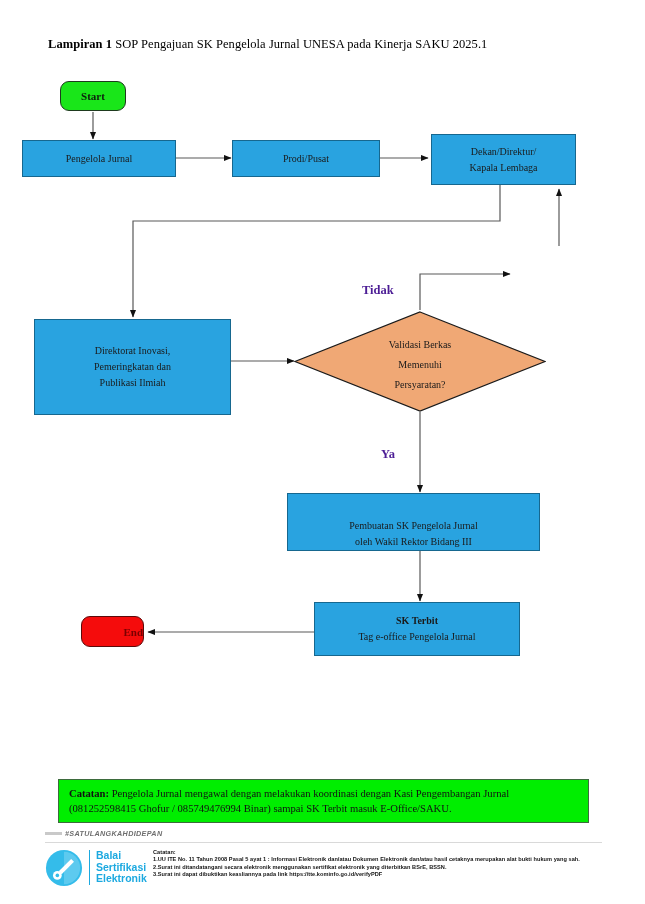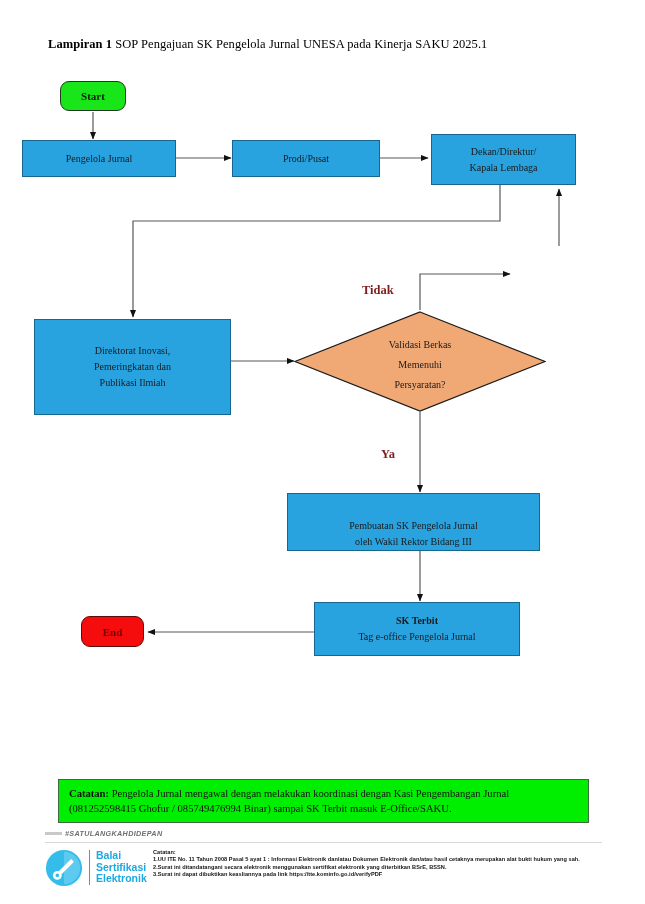"Tidak" .edge-label { color: #7f1d1d -> #4c1d95 }
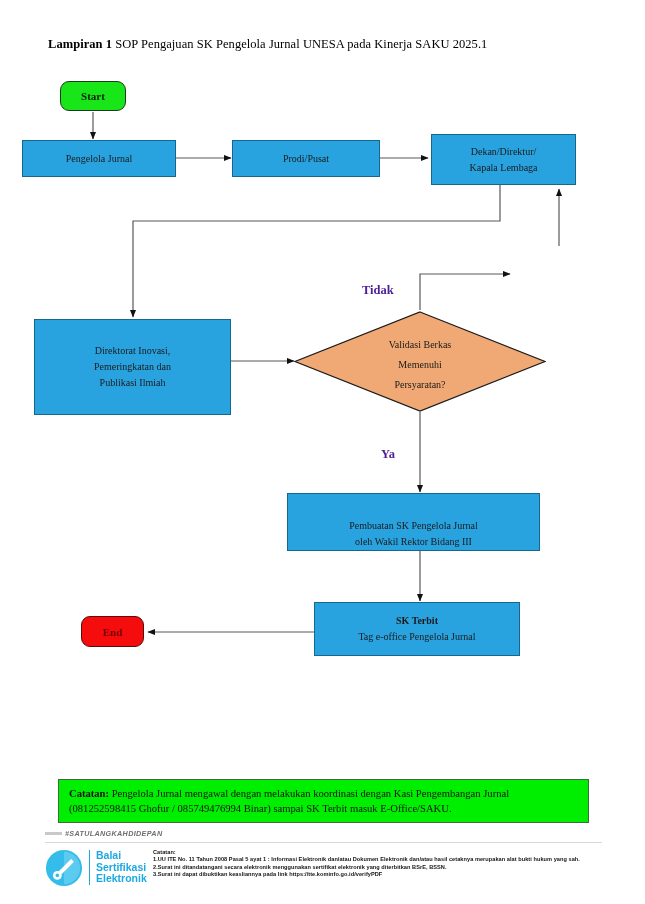"End" .term-end { align-items: none -> flex-end }
